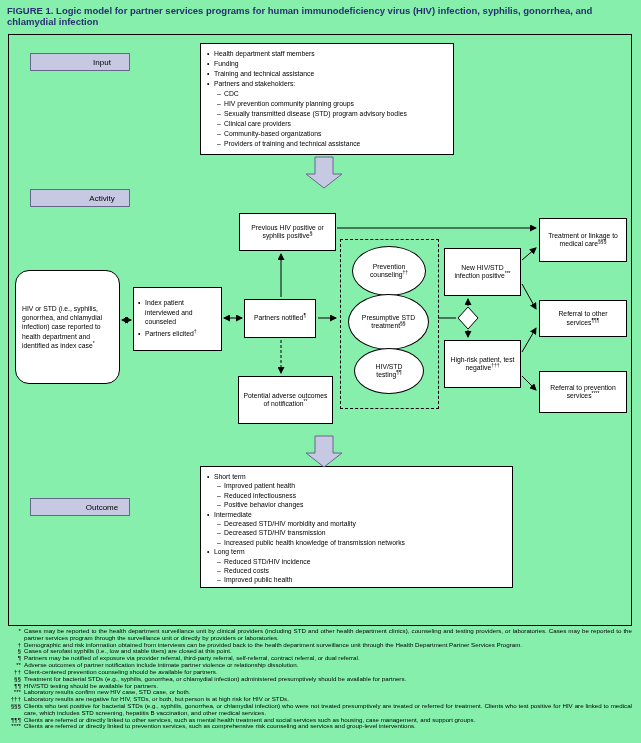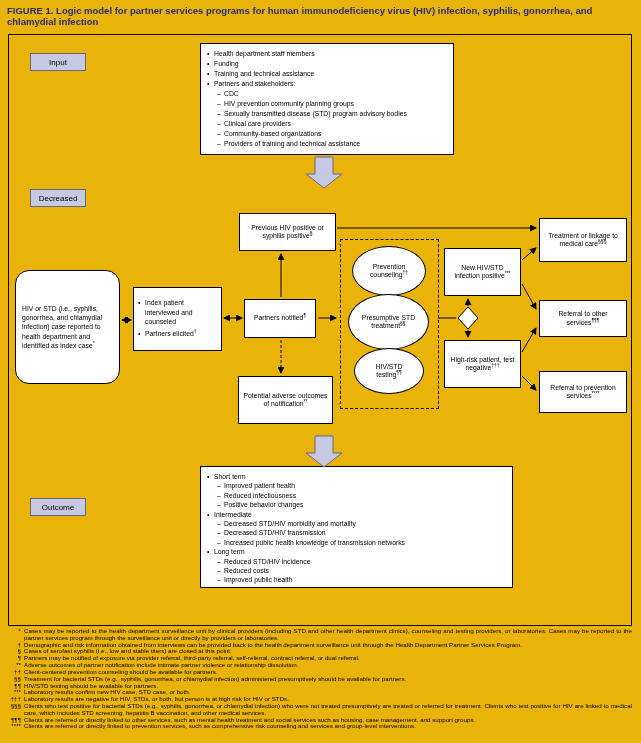"FIGURE 1. Logic model for" #page { background: #eab308 -> #86efac }
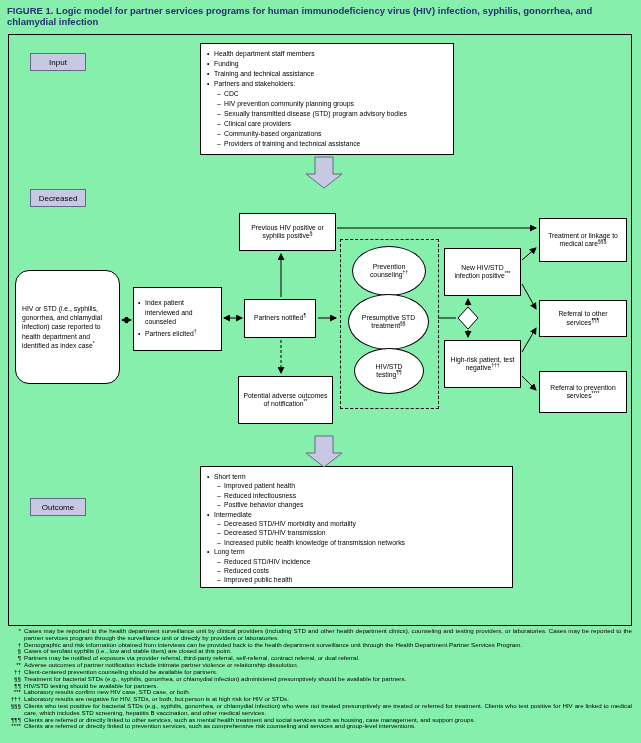"Input" .seclabel { padding-left: none -> 44px }
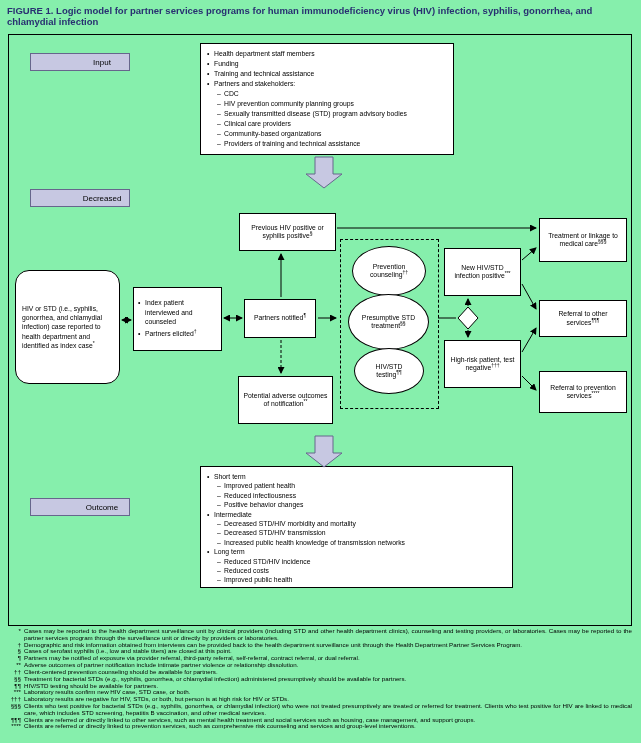"Decreased" div.seclabel { text: Decreased -> Activity }
